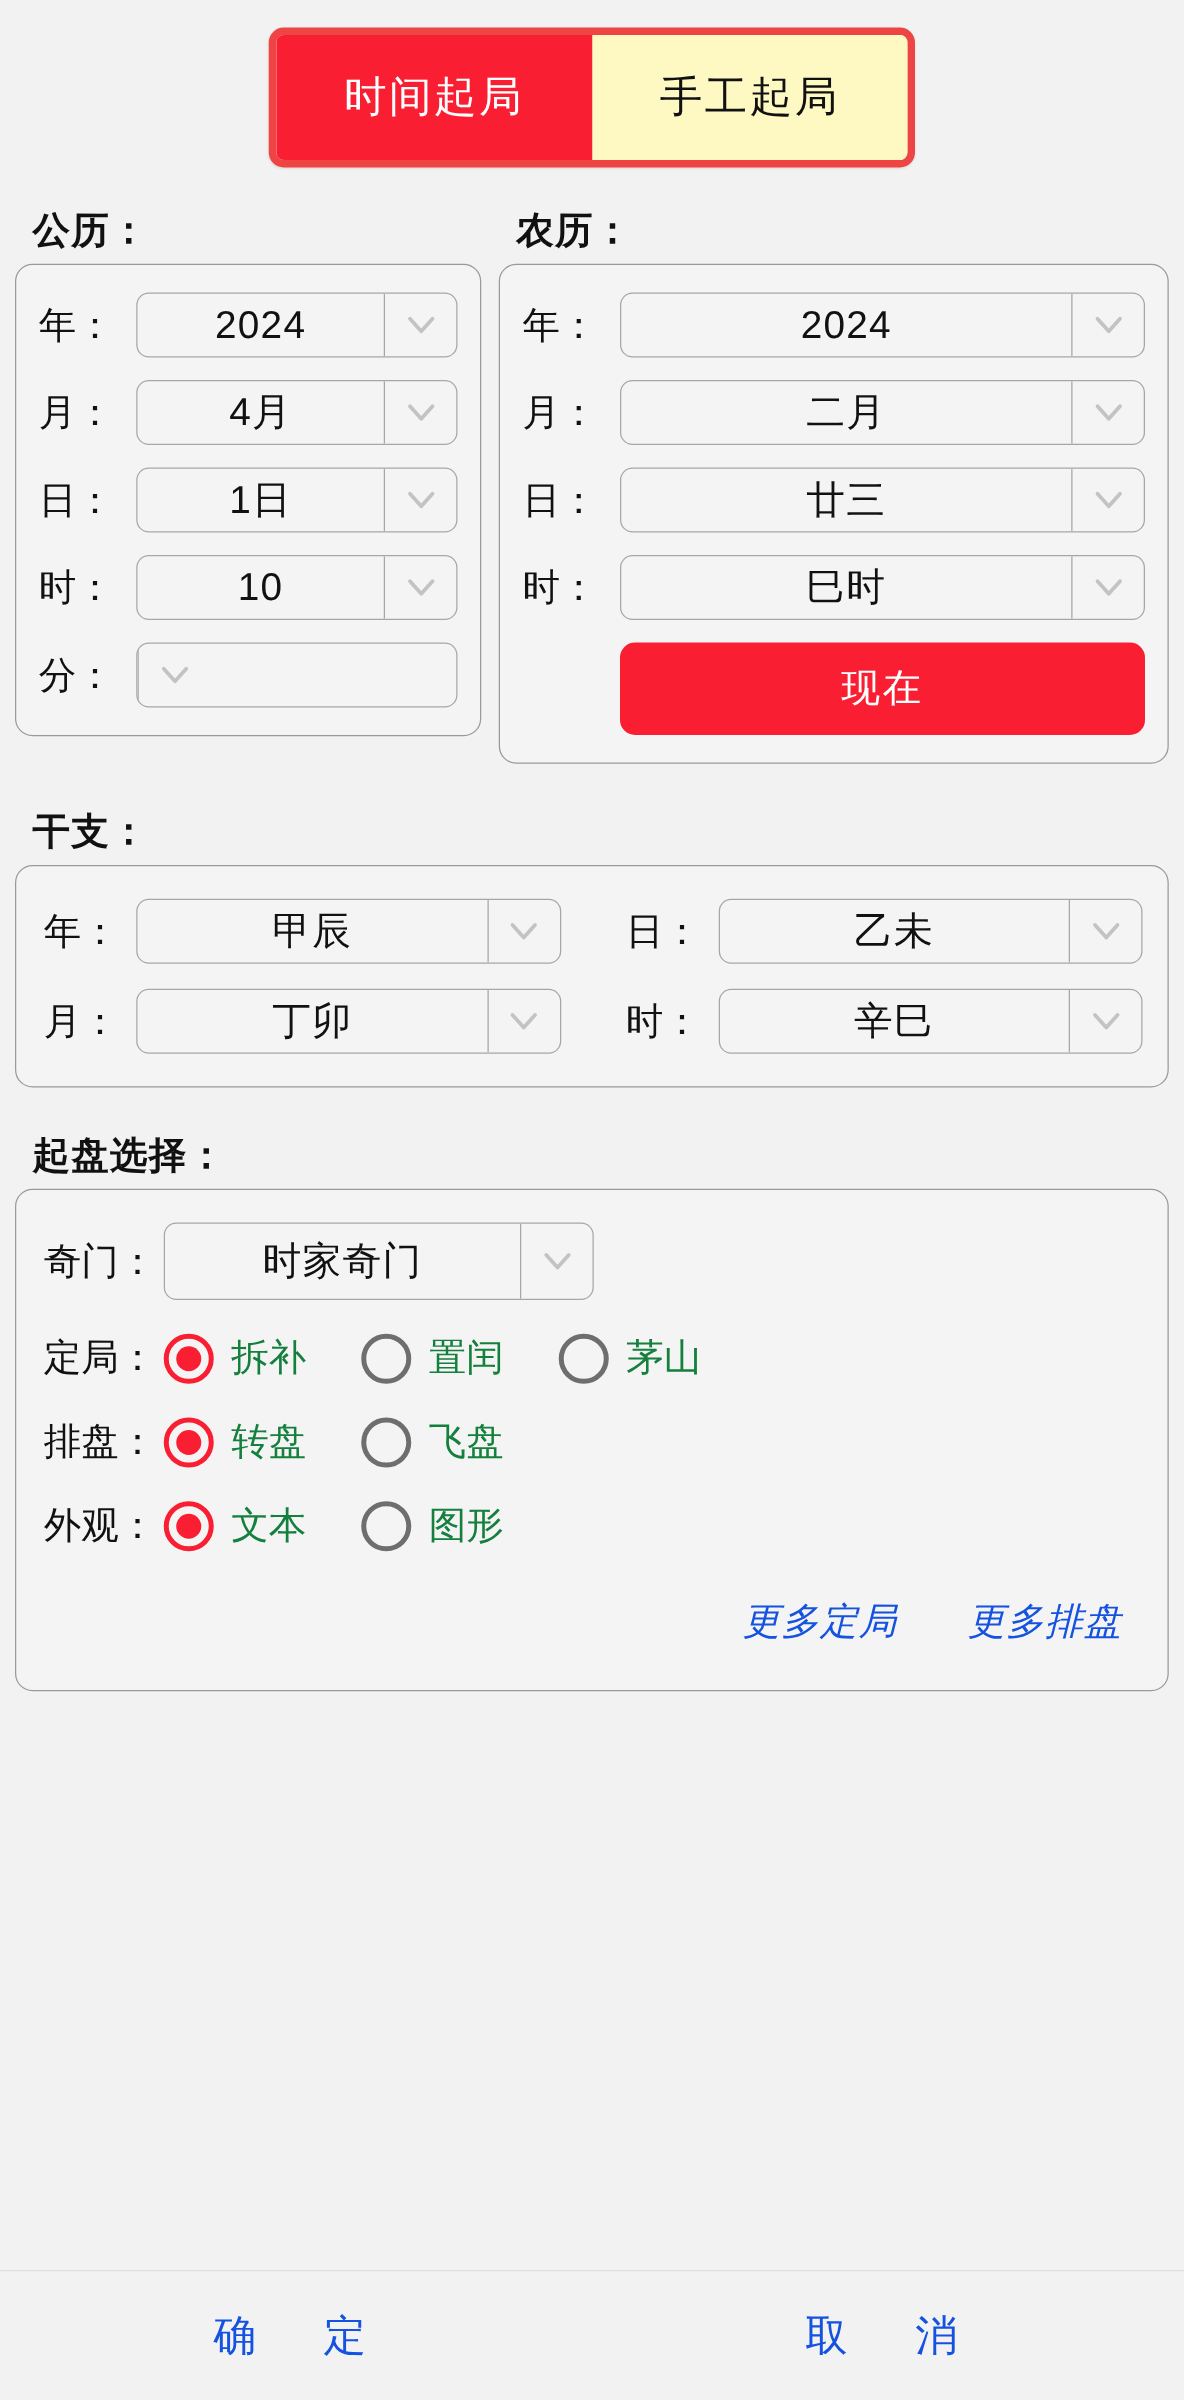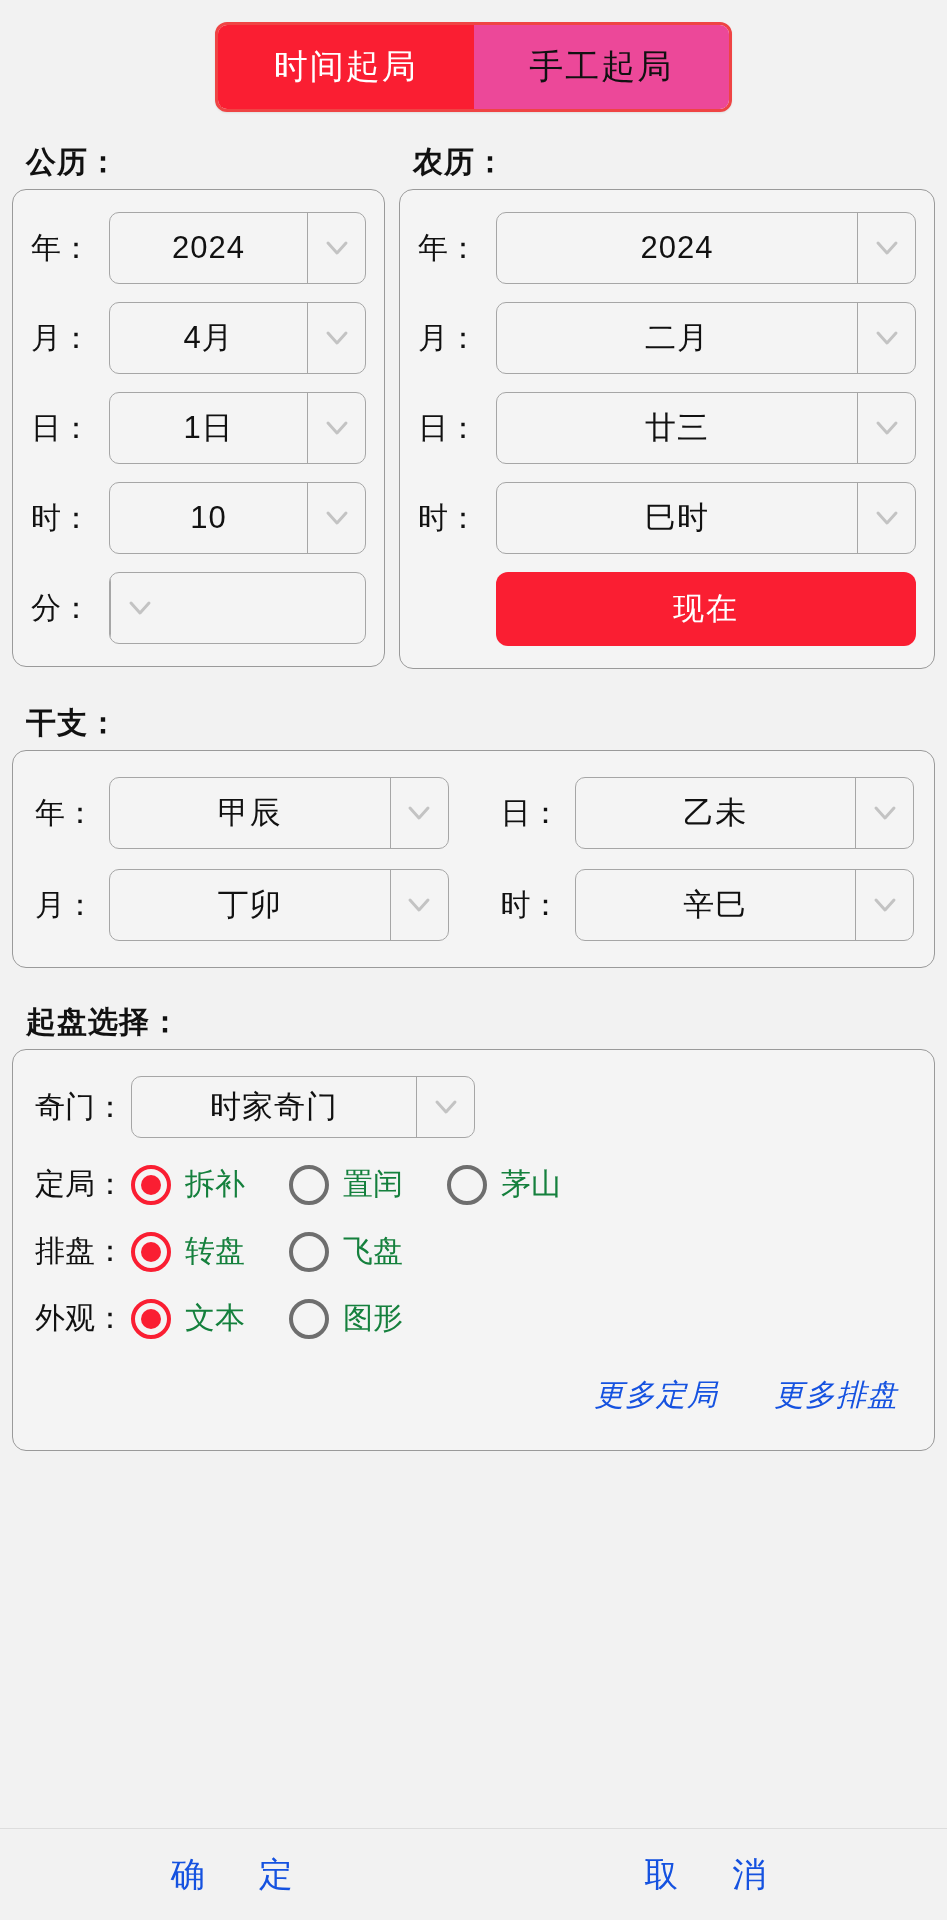"时间起局" .tabbar { border: 3px solid #ef4444 -> 6px solid #ef4444; height: 90px -> 112px }
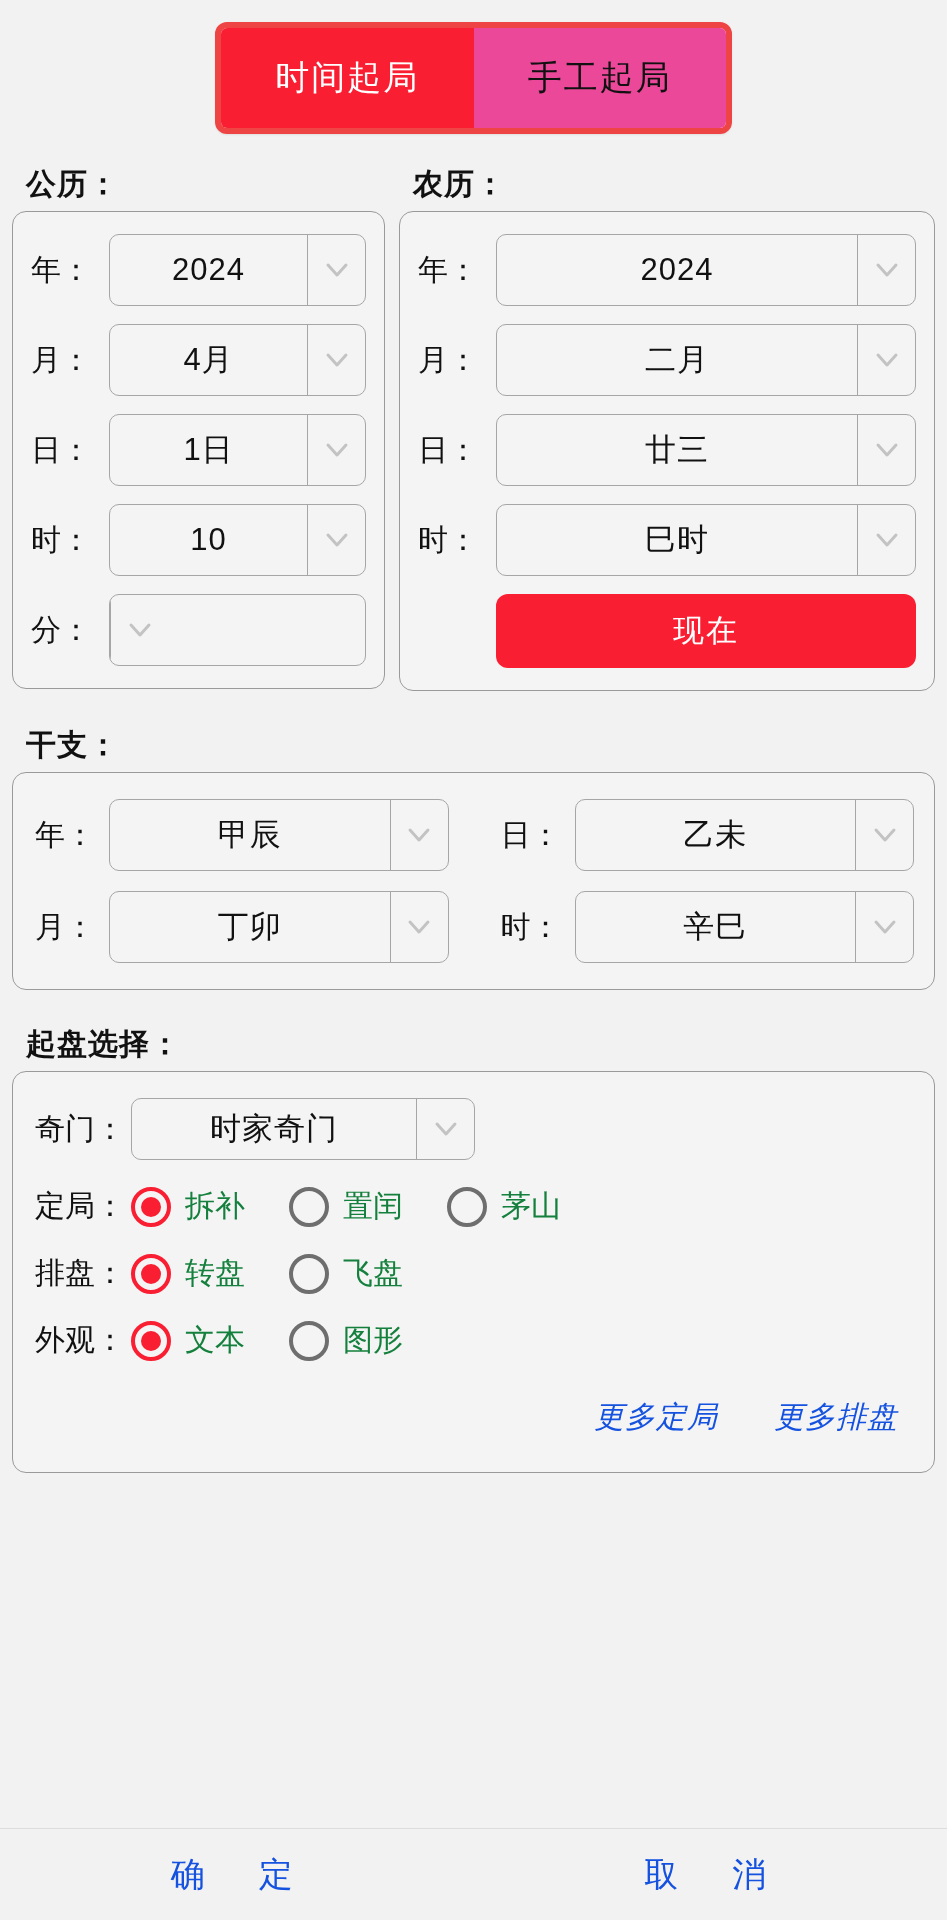"手工起局" .tab { background: #ec4899 -> #fef9c3 }
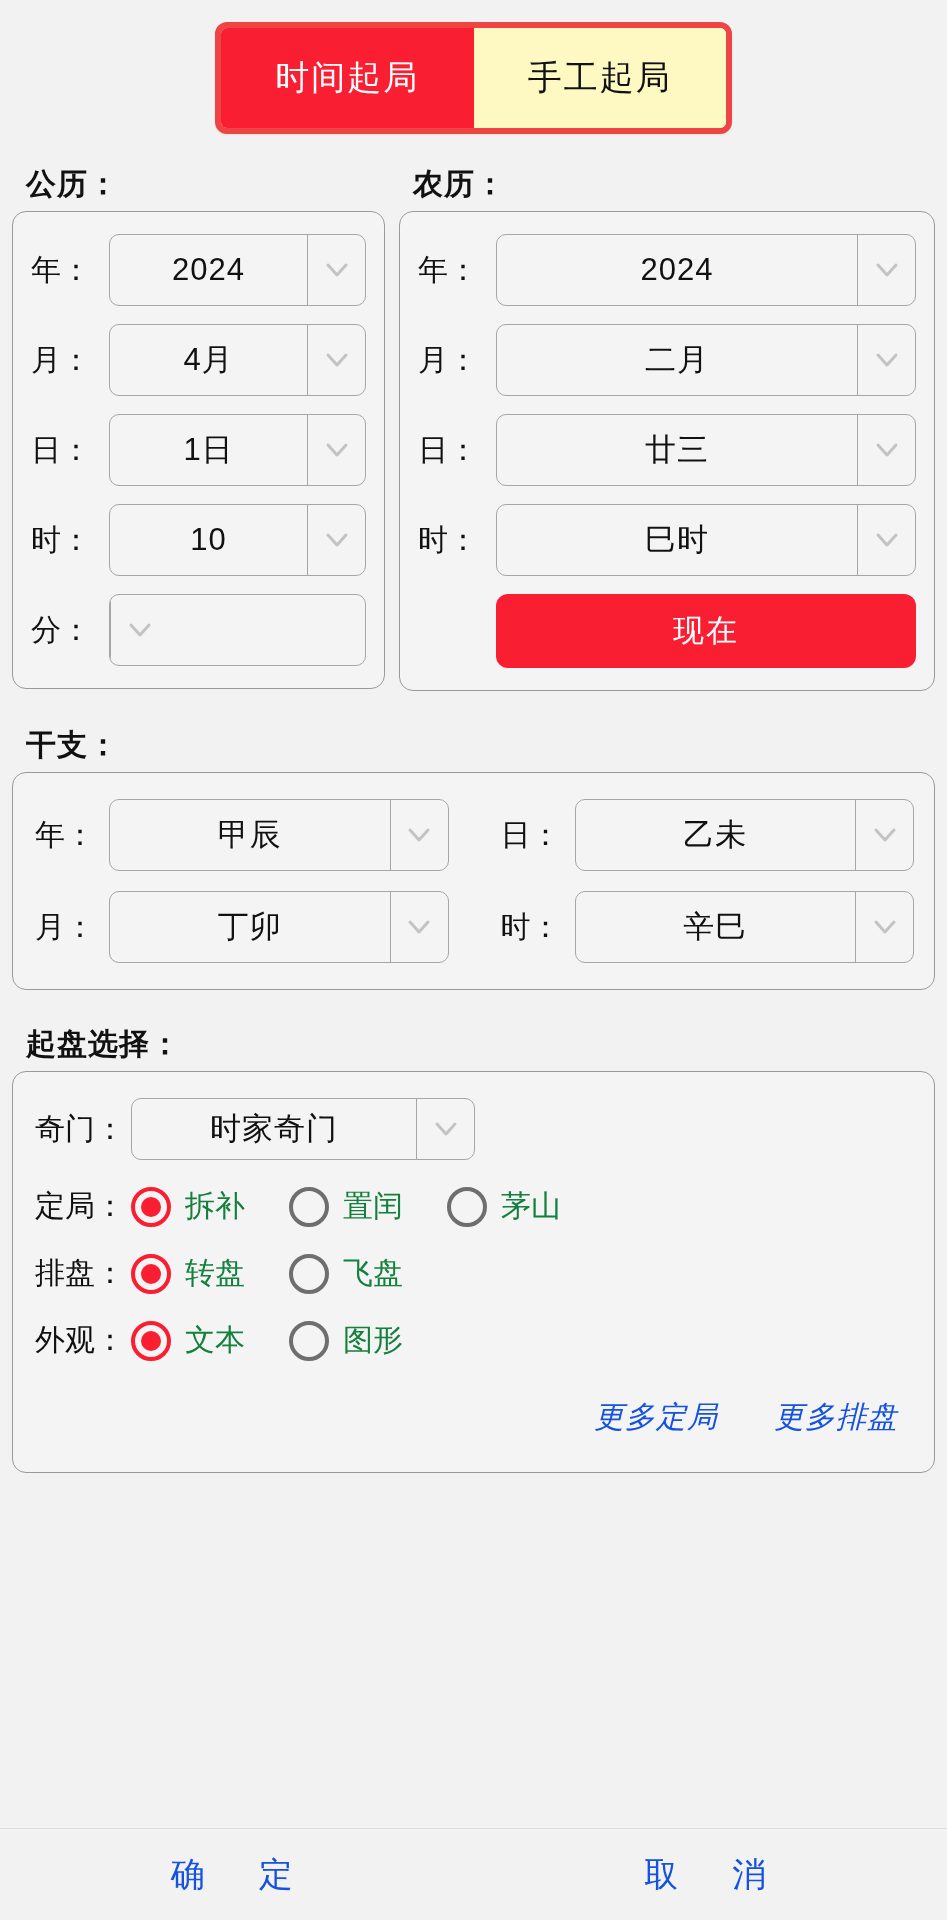"2024" .selwrap { height: 72px -> 52px }
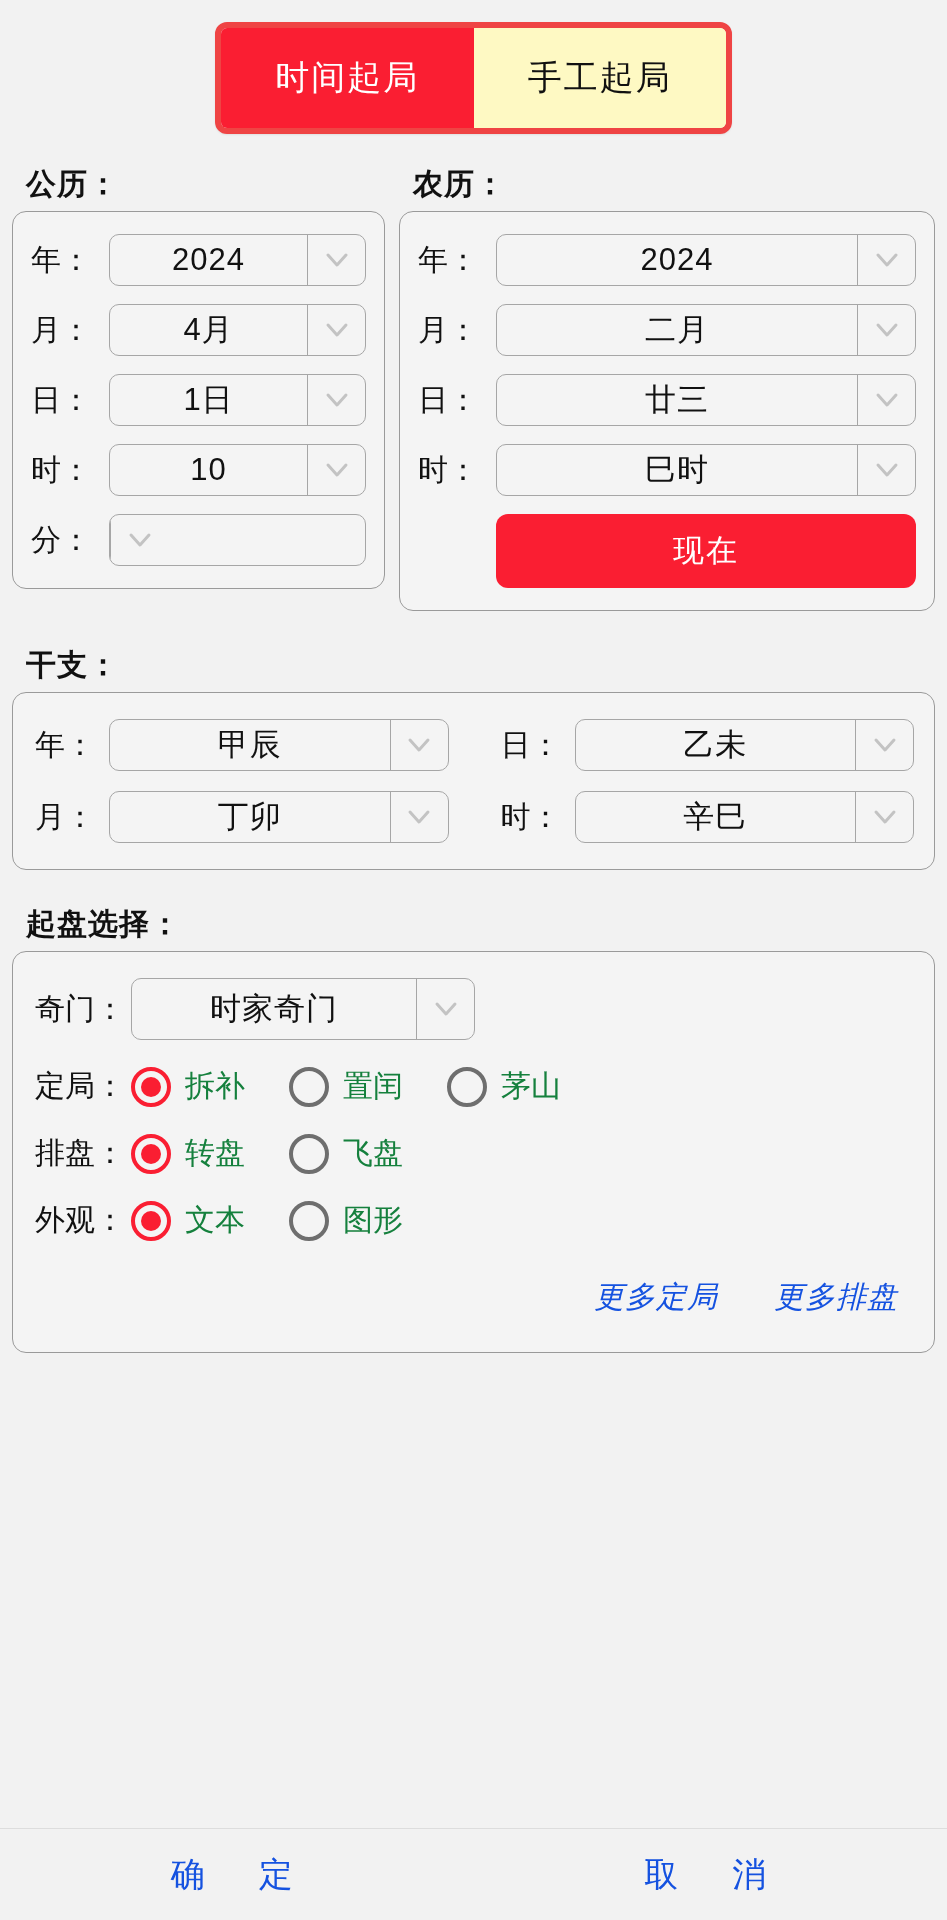"确 定" .bottombar { height: 92px -> 104px }
